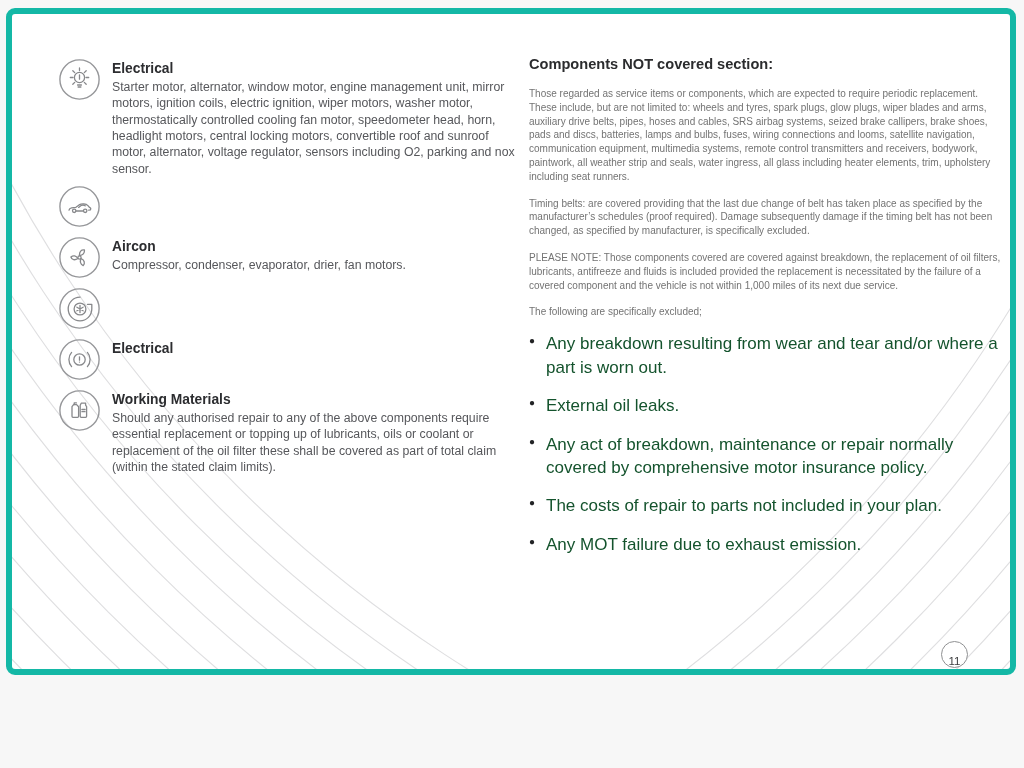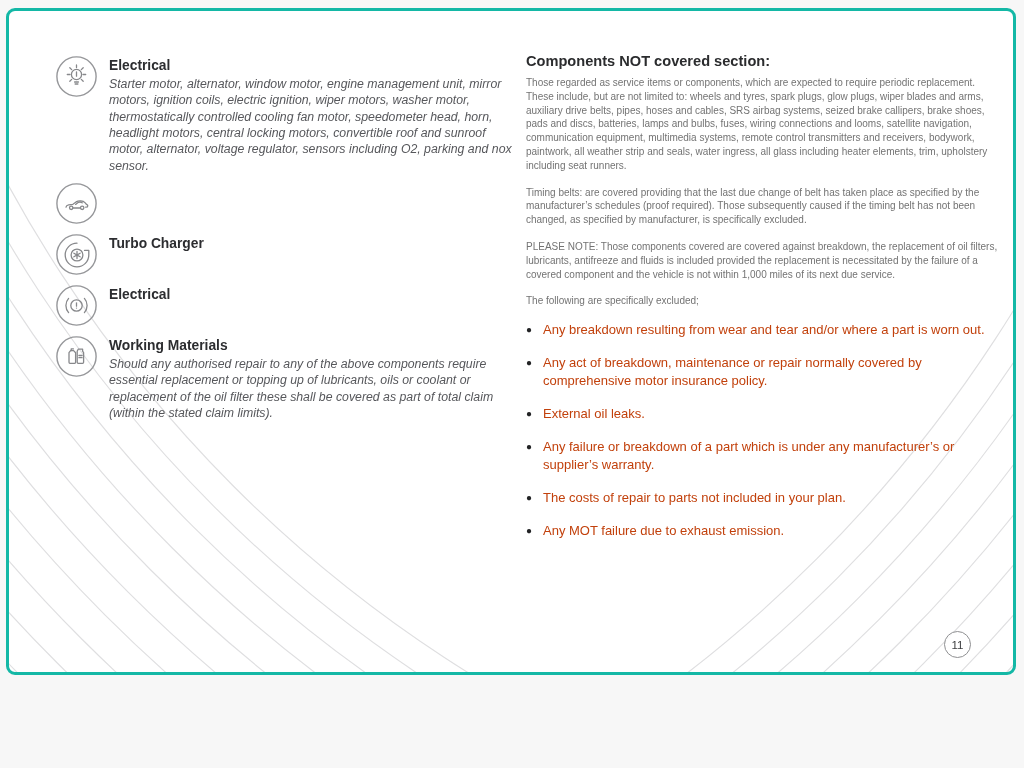"Electrical" .page { border: 3px solid #14b8a6 -> 6px solid #14b8a6 }
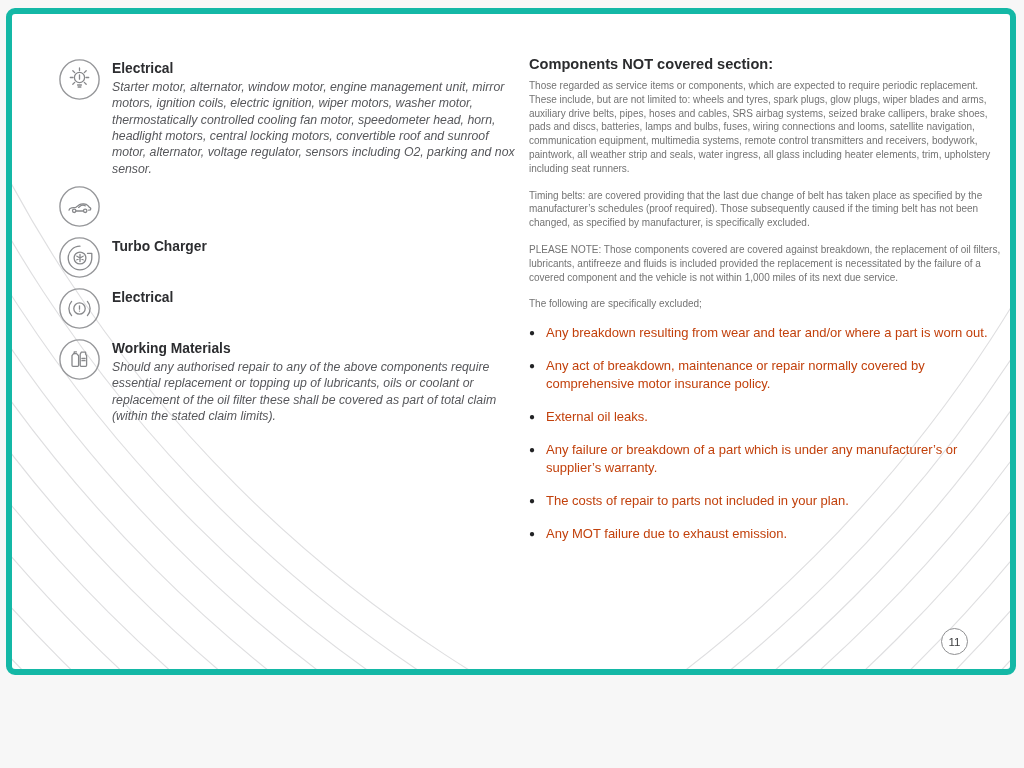"Components NOT covered section:" .nc-heading { margin: 0 0 7px -> 0 0 15px }
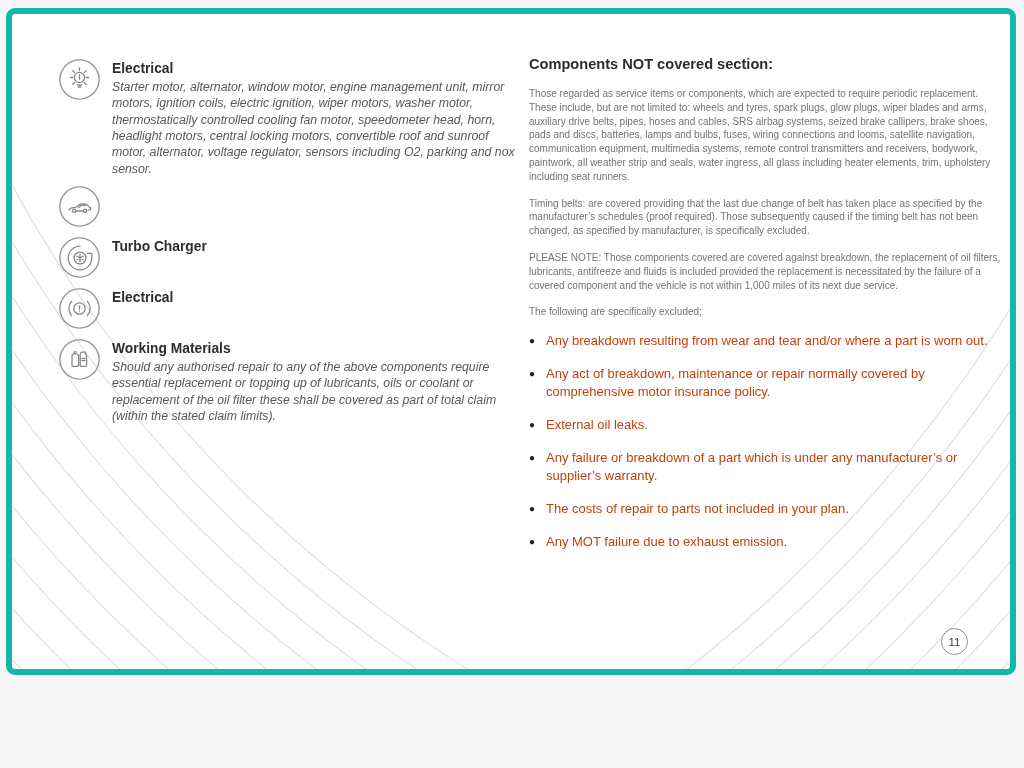"Starter motor, alternator, window motor," .sec-body { font-style: italic -> none }
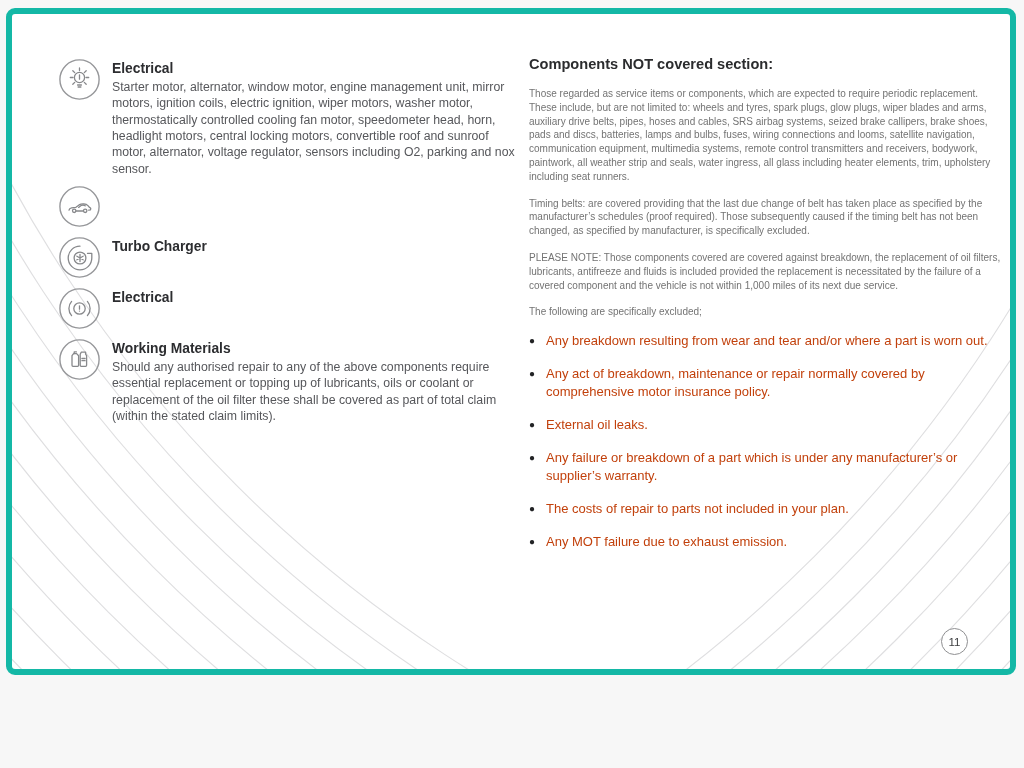"Timing belts: are covered providing" p.nc-para { text: Those subsequently caused -> Damage subsequently damage }
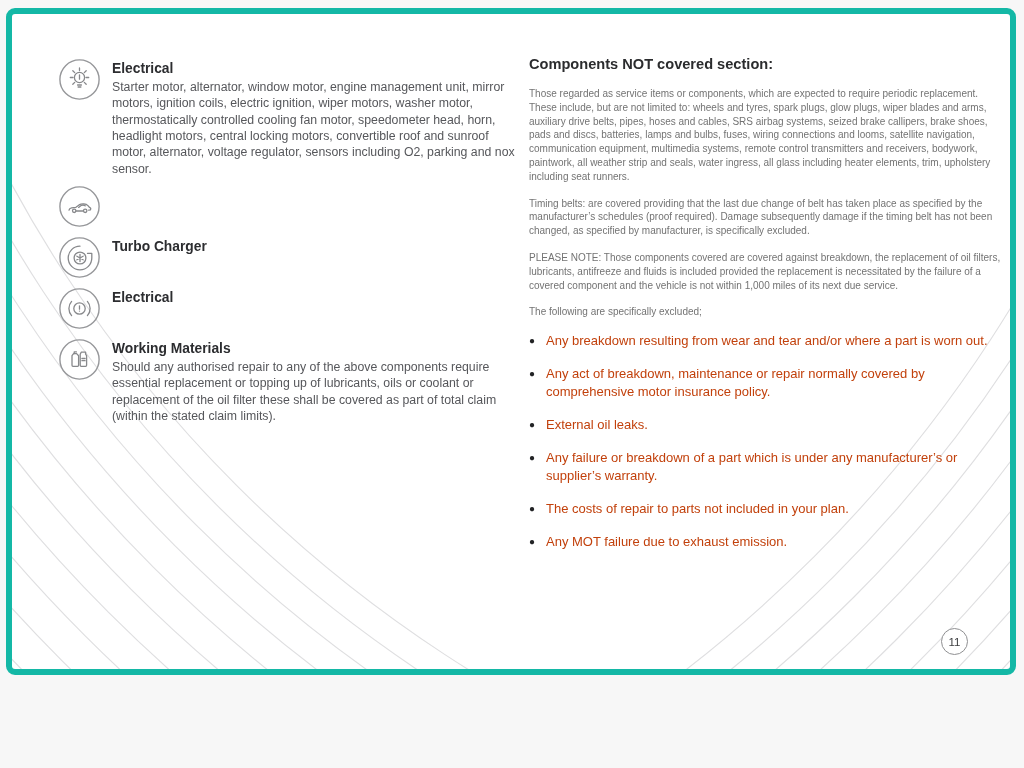"Aircon" div.section { html: none -> <div> <div> <svg> <circle></circle> <circle></circle> <path></path> <path></path> <path></path> </svg> </div> <div> <div>Aircon</div> <div>Compressor, condenser, evaporator, drier, fan motors.</div> </div> </div> }
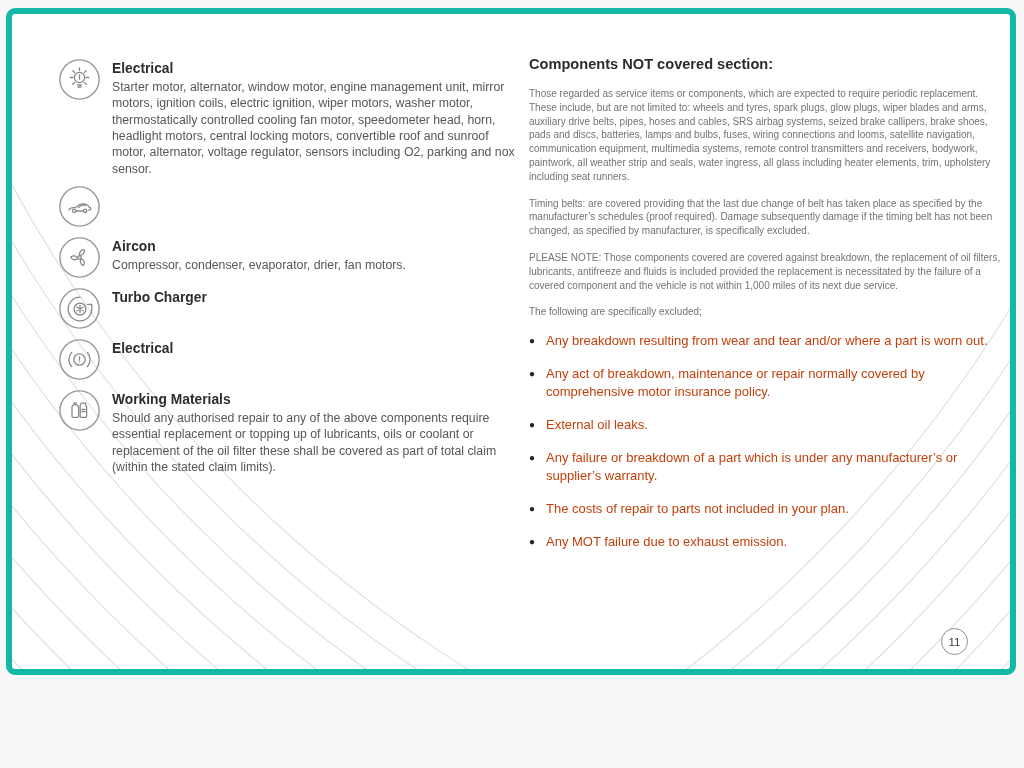"Turbo Charger" div.sec-title { html: <div>Turbo Charger</div> -> none }
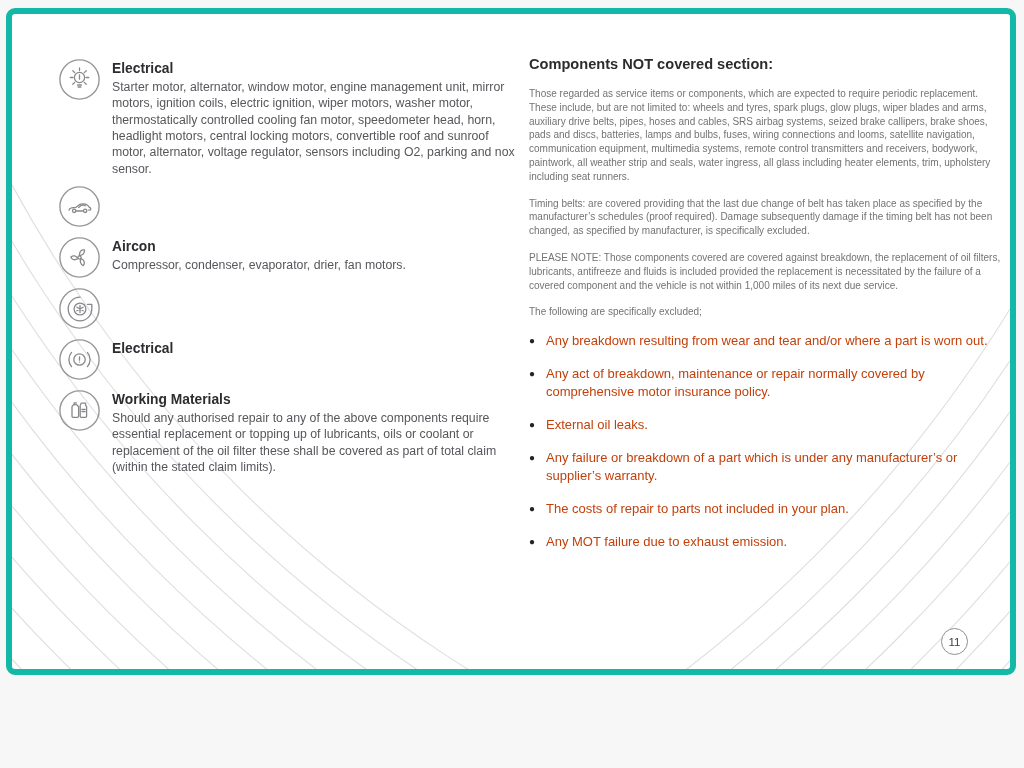"Any breakdown resulting from wear" ul.nc-bullets li { color: #c2410c -> #14532d; font-size: 13px -> 17px }
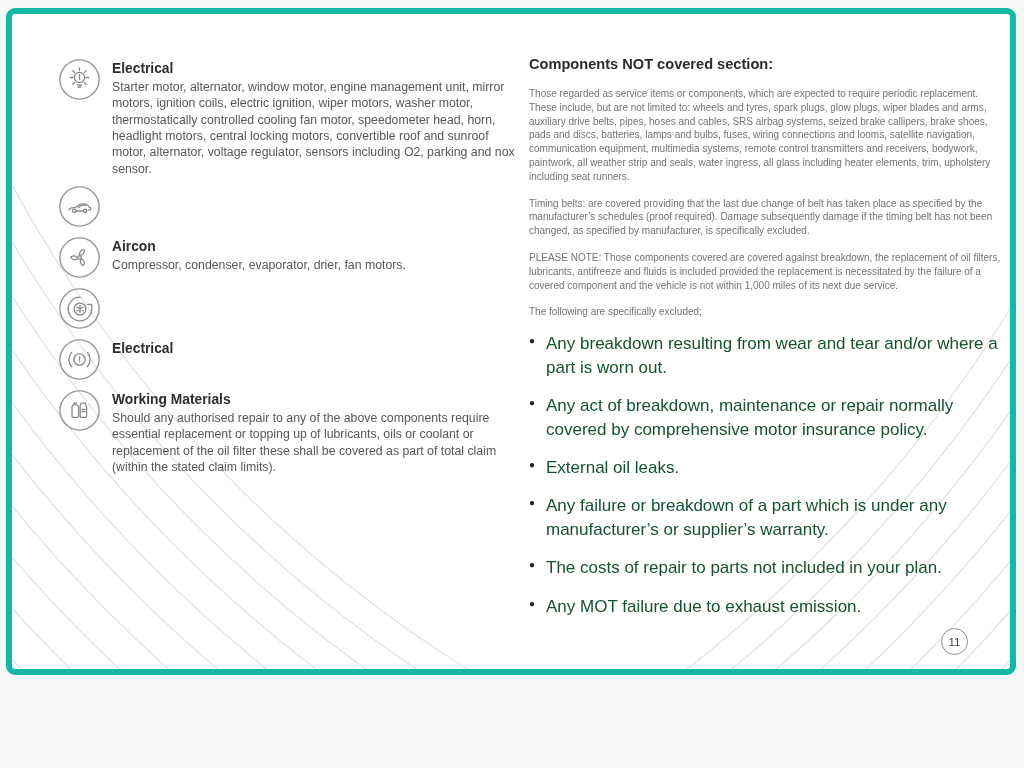"Any act of breakdown, maintenance" li { order: before "External oil leaks." -> after "External oil leaks." }
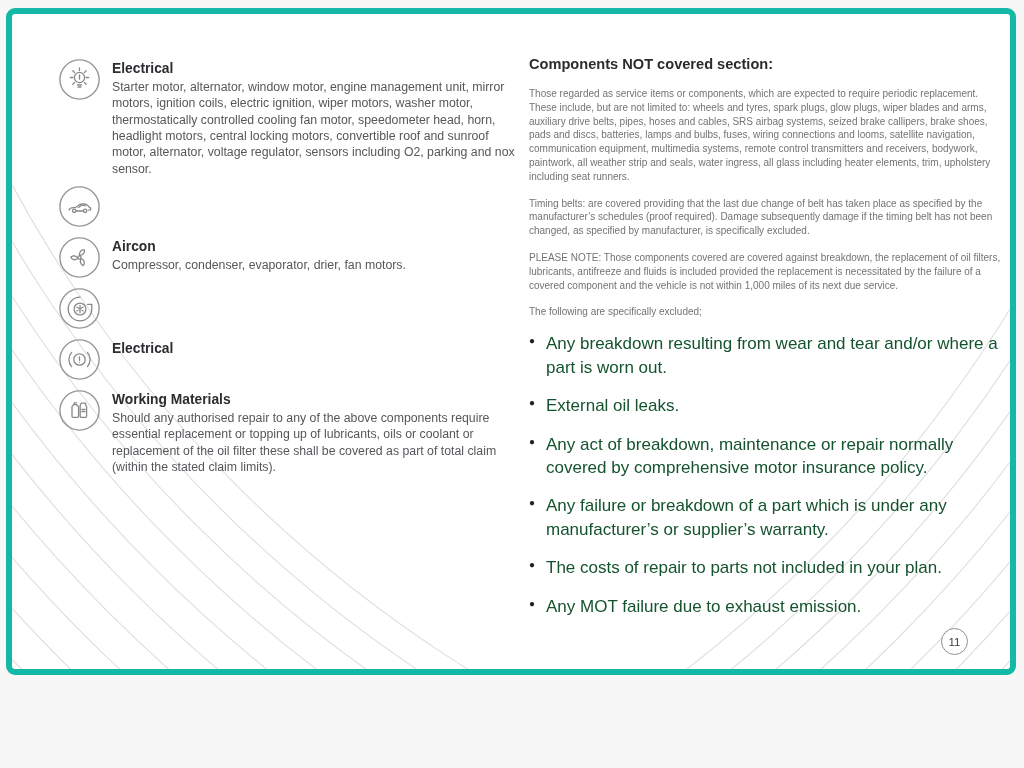"Any failure or breakdown of" li { html: <li>Any failure or breakdown of a part which is under any manufacturer’s or supplier’s warranty.</li> -> none }
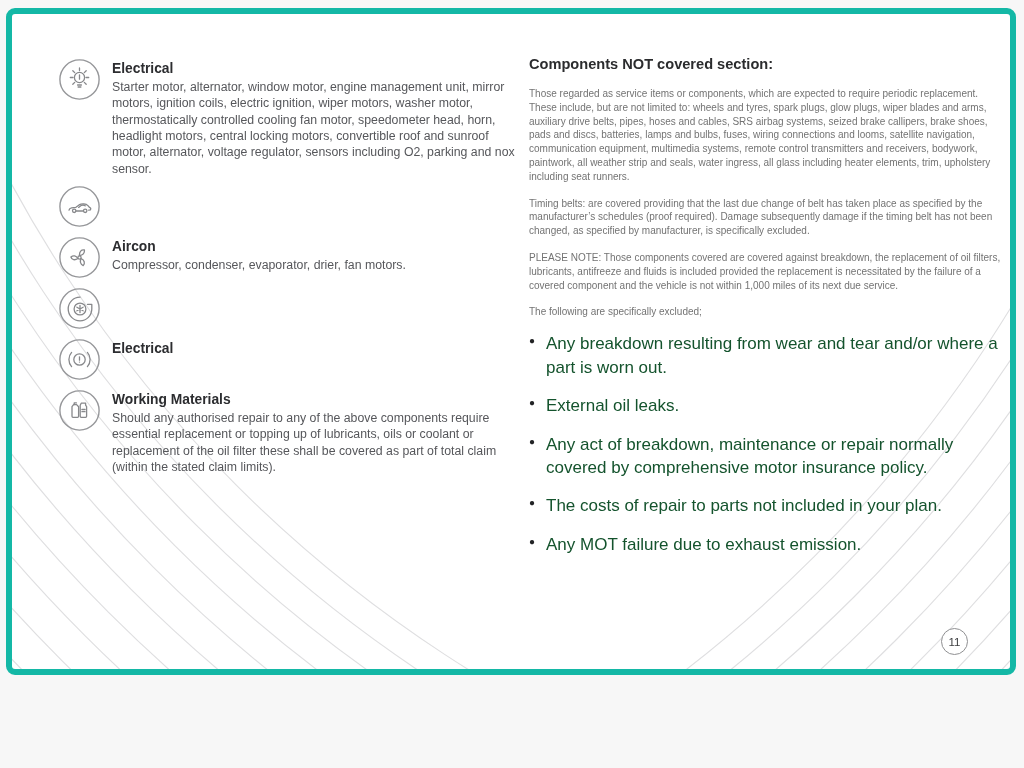"11" .page-number { align-items: center -> flex-end; bottom: 14px -> 1px }
